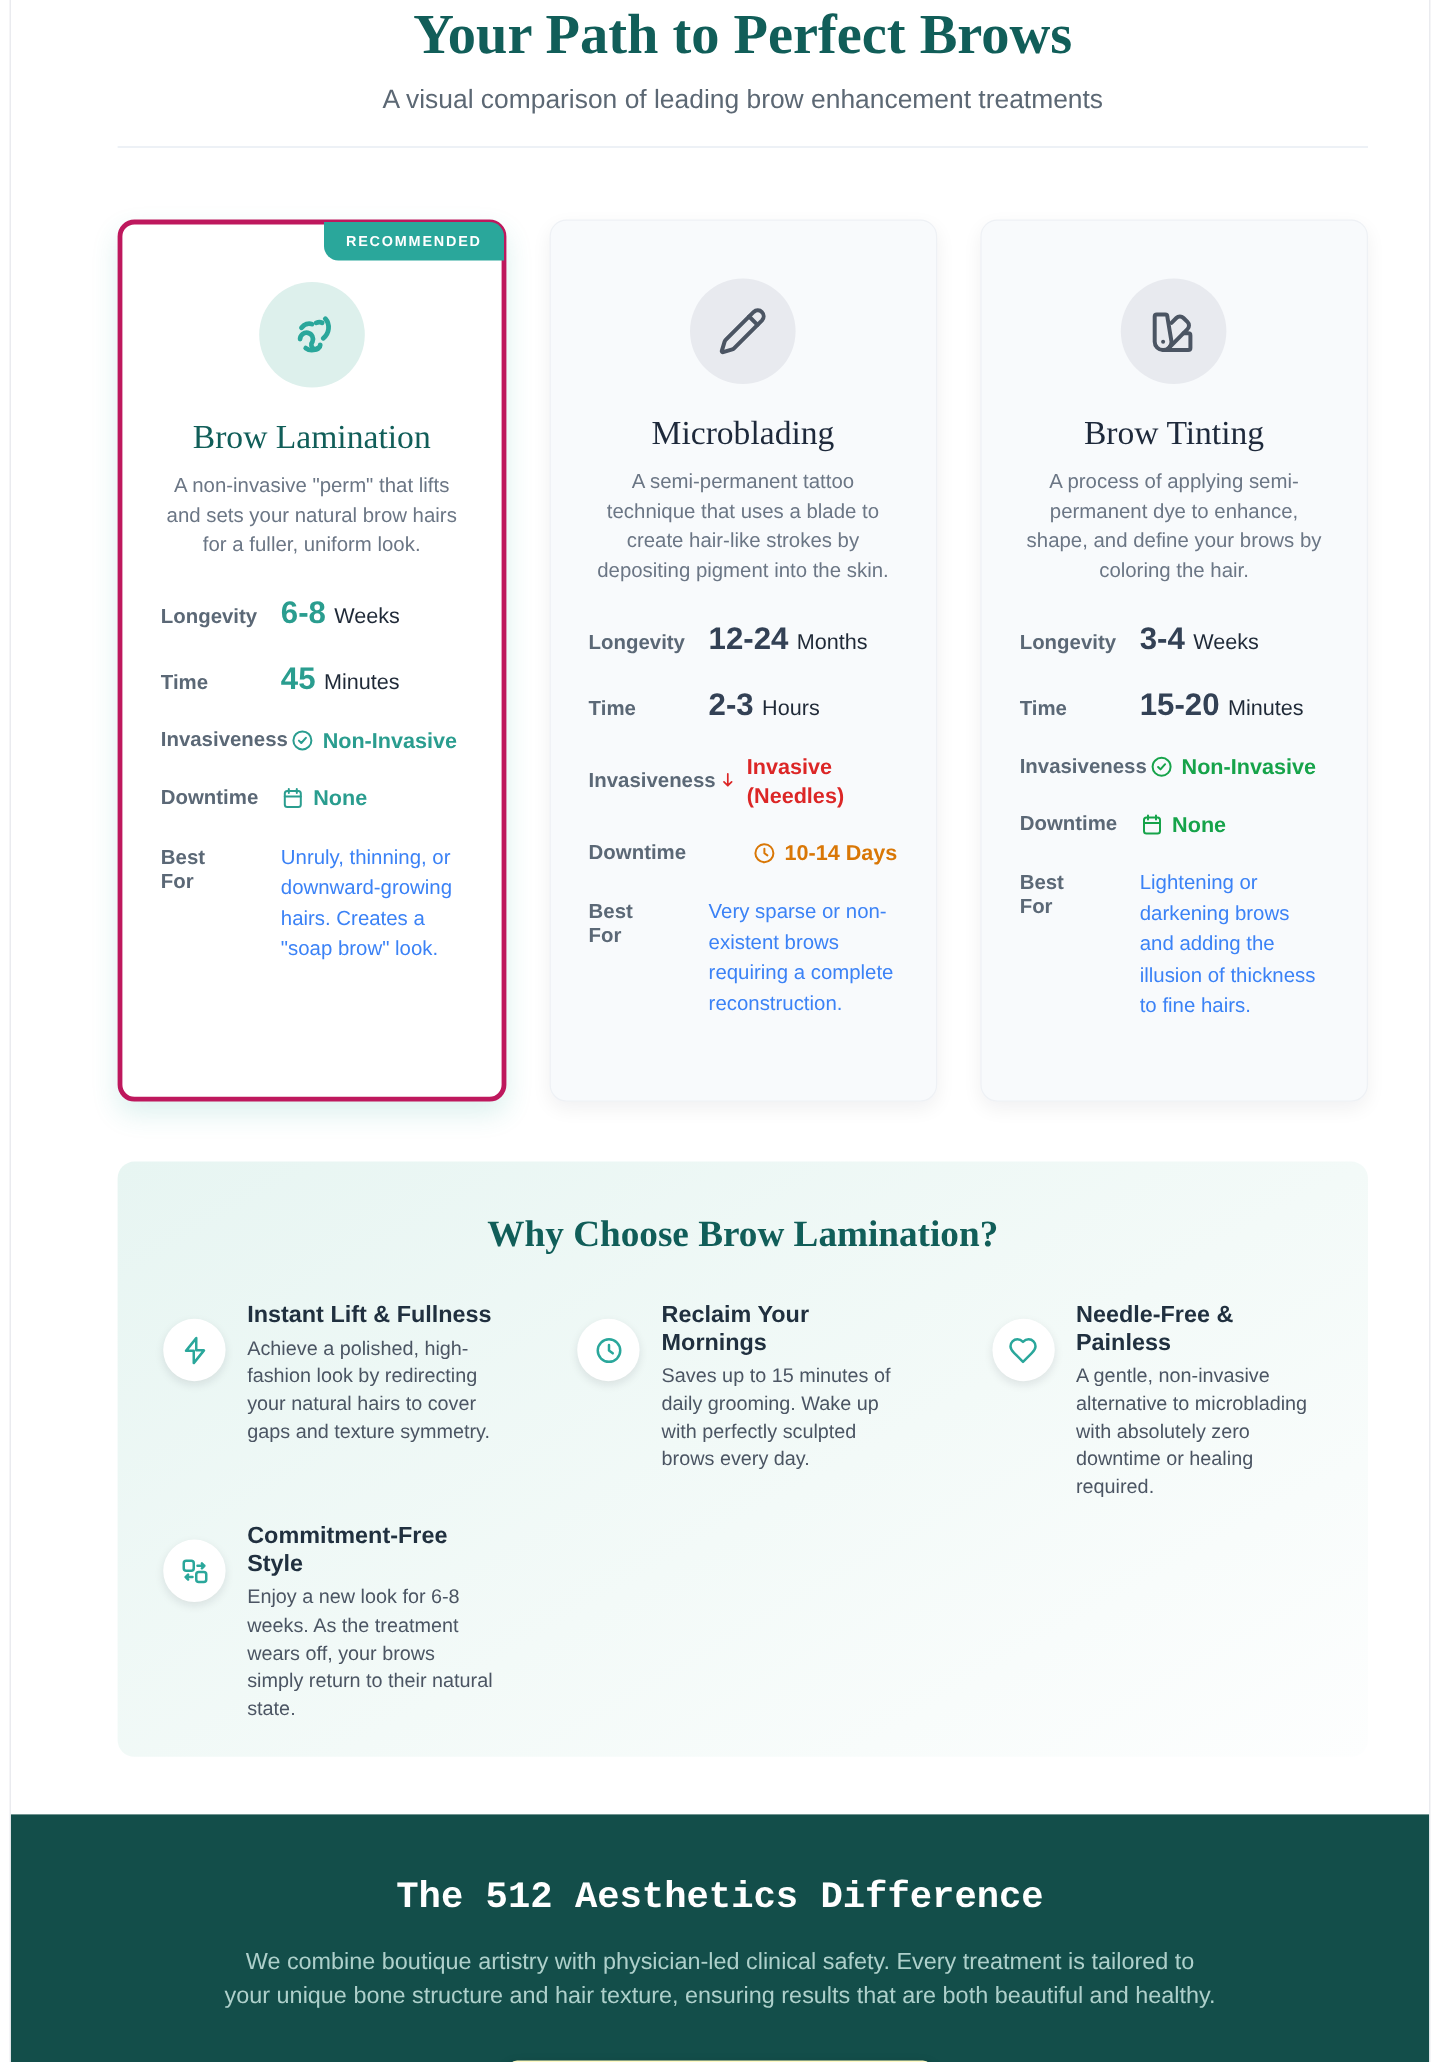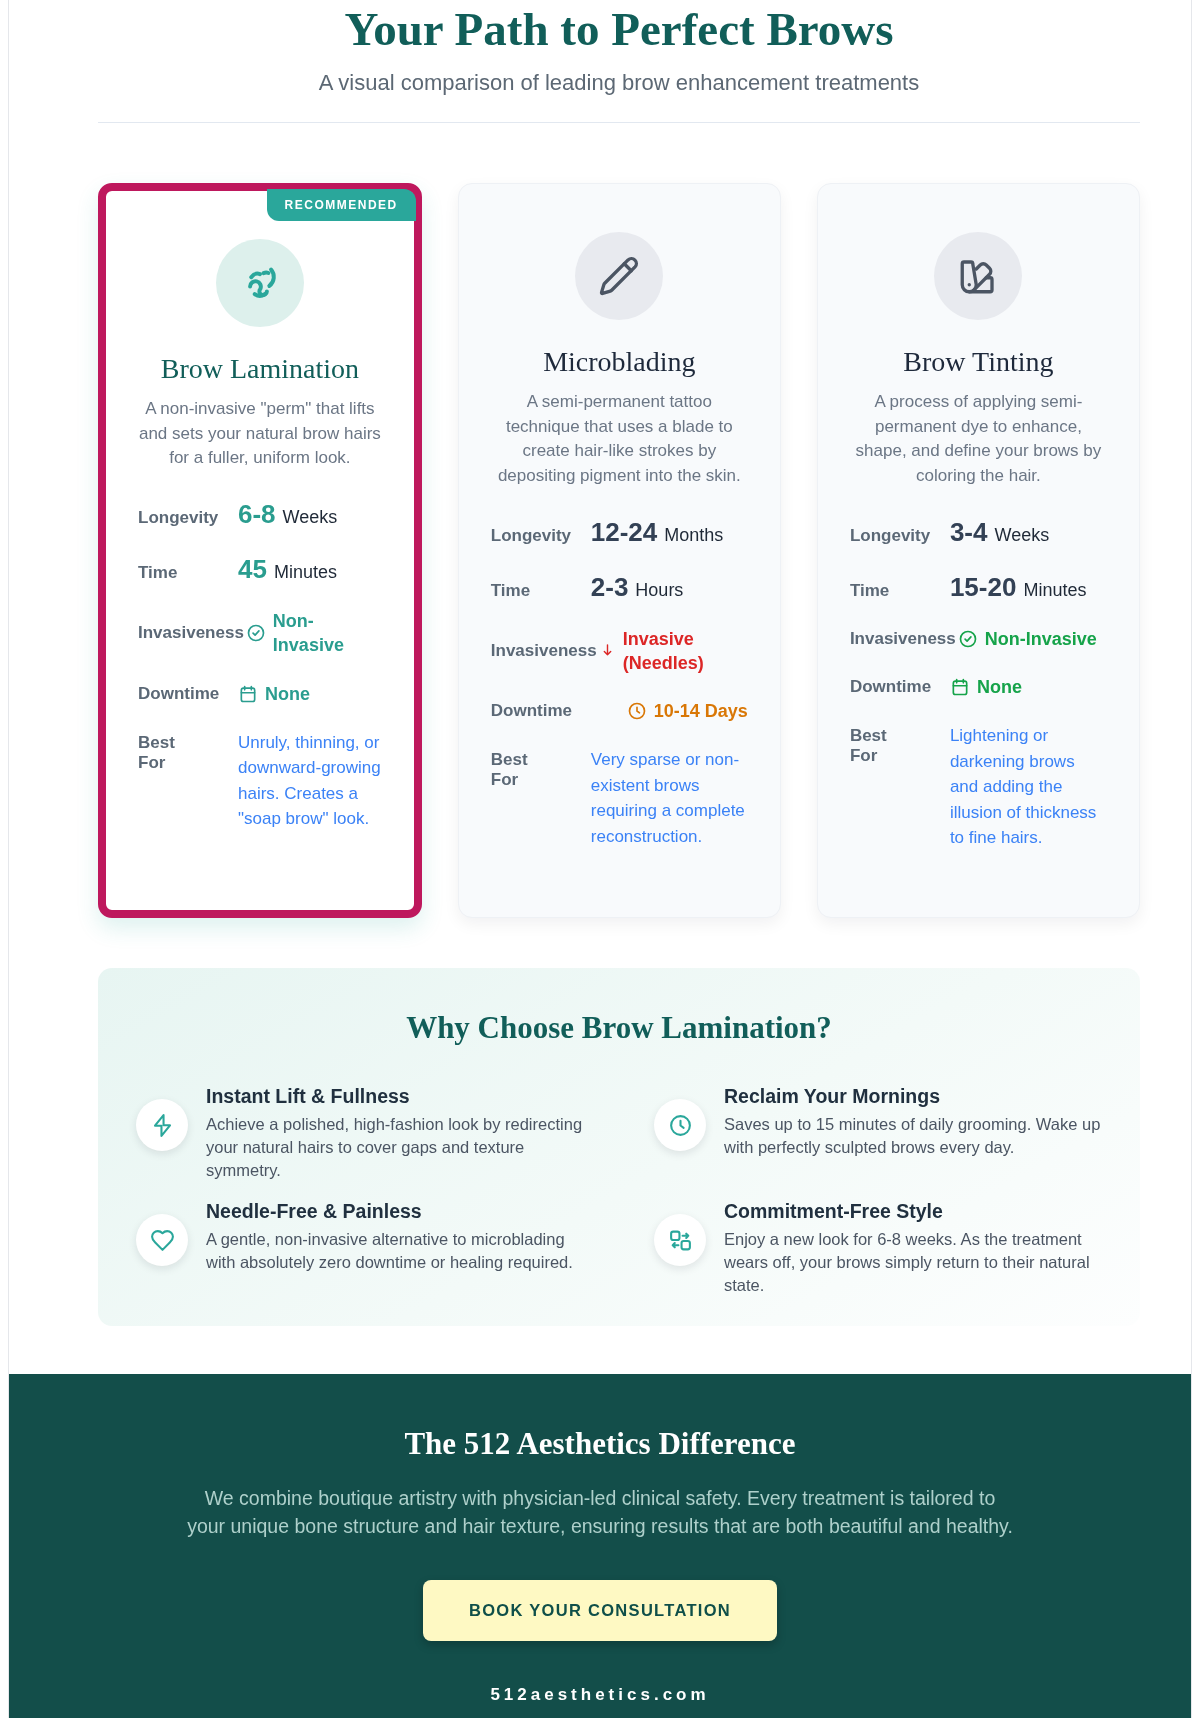"RECOMMENDED" .card.recommended { border: 8px solid #be185d -> 4px solid #be185d }
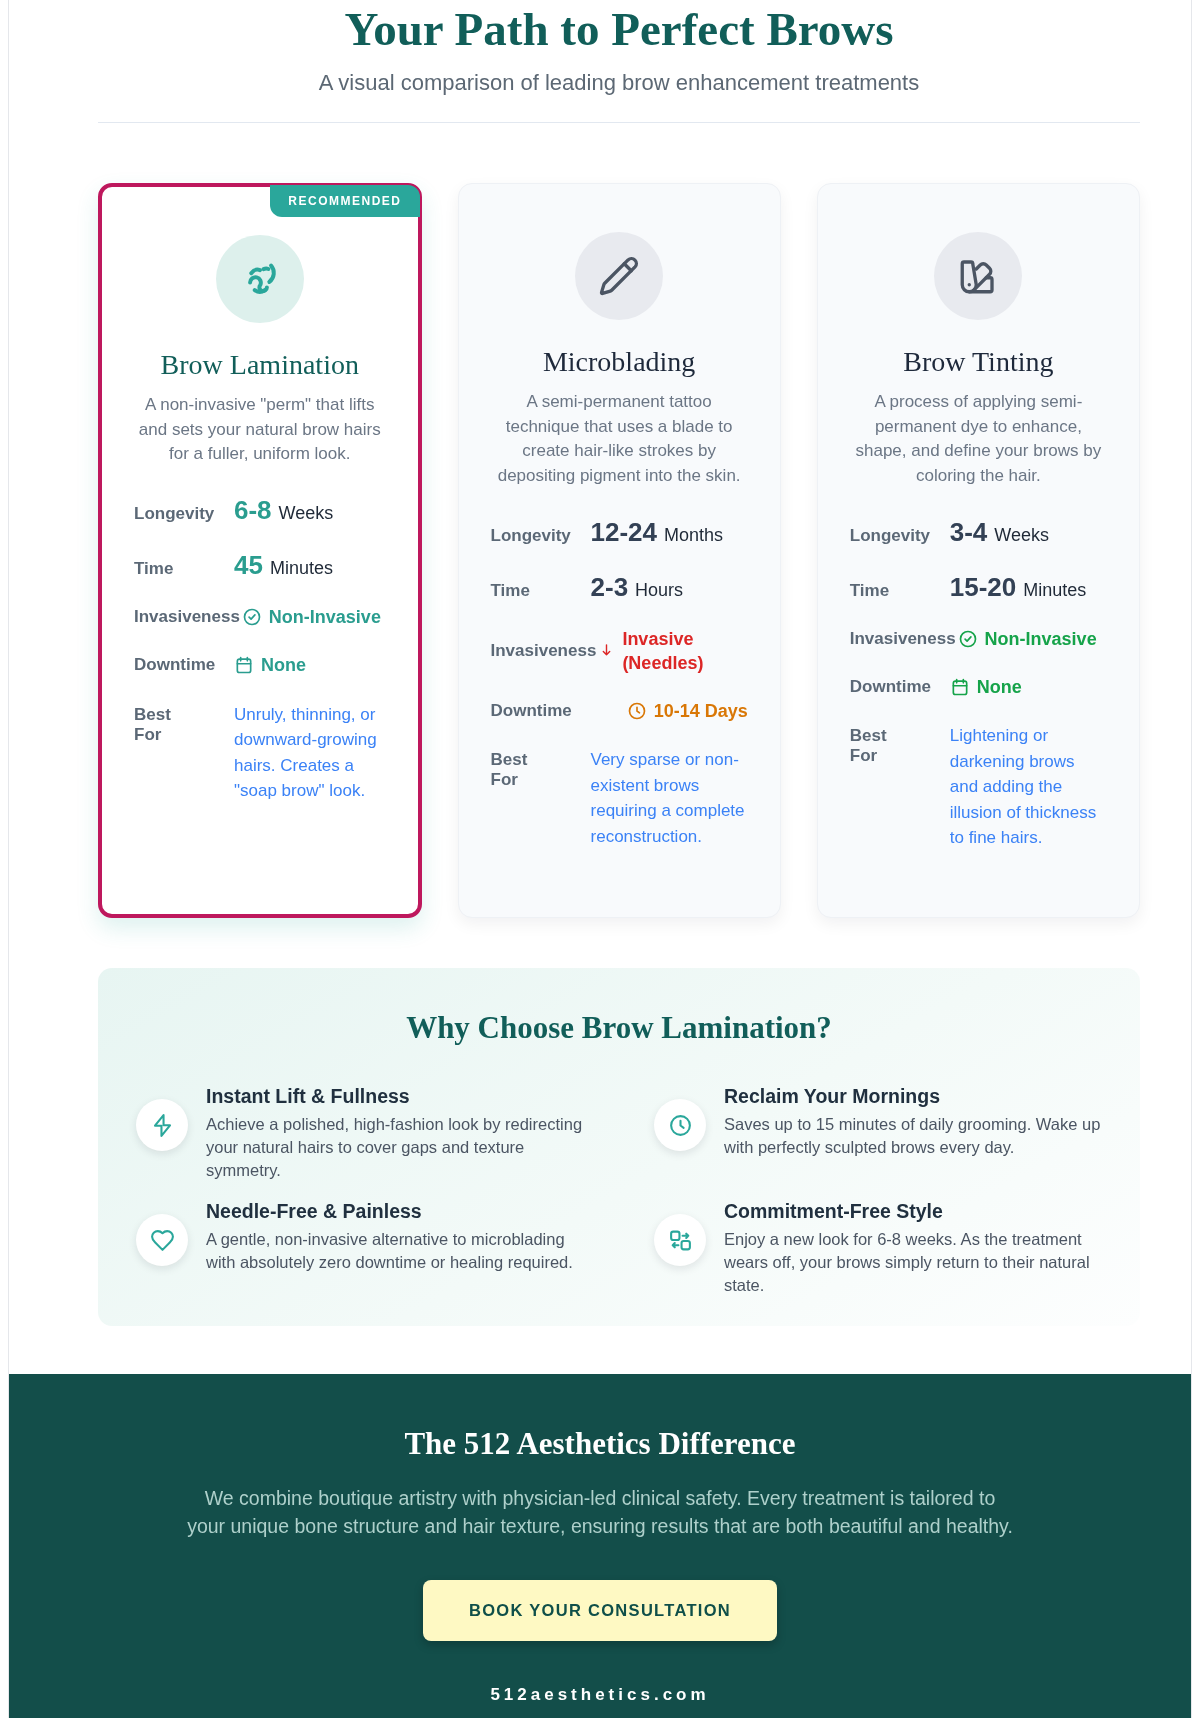"Instant Lift & Fullness" .benefits { grid-template-columns: 1fr 1fr -> 1fr 1fr 1fr }
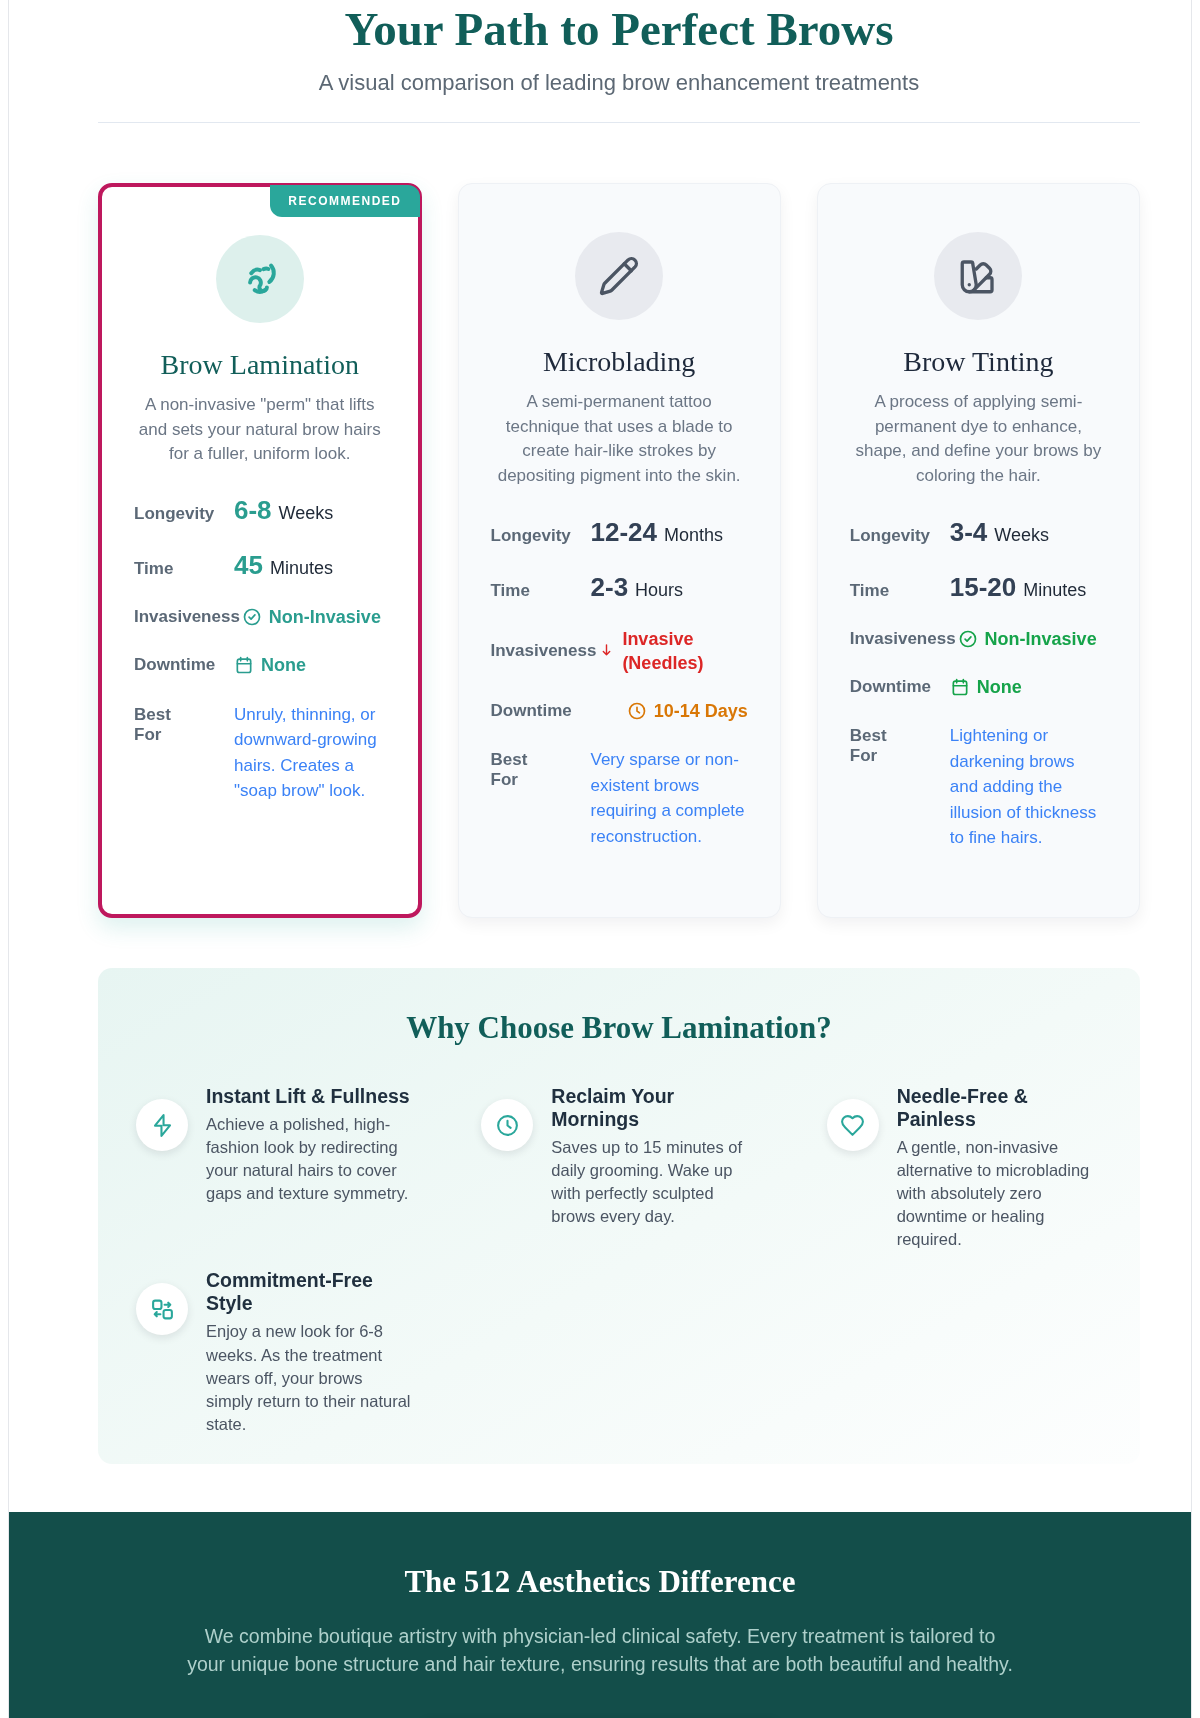"The 512 Aesthetics Difference" .footer-title { font-family: Liberation Serif, serif -> Liberation Mono, monospace }
